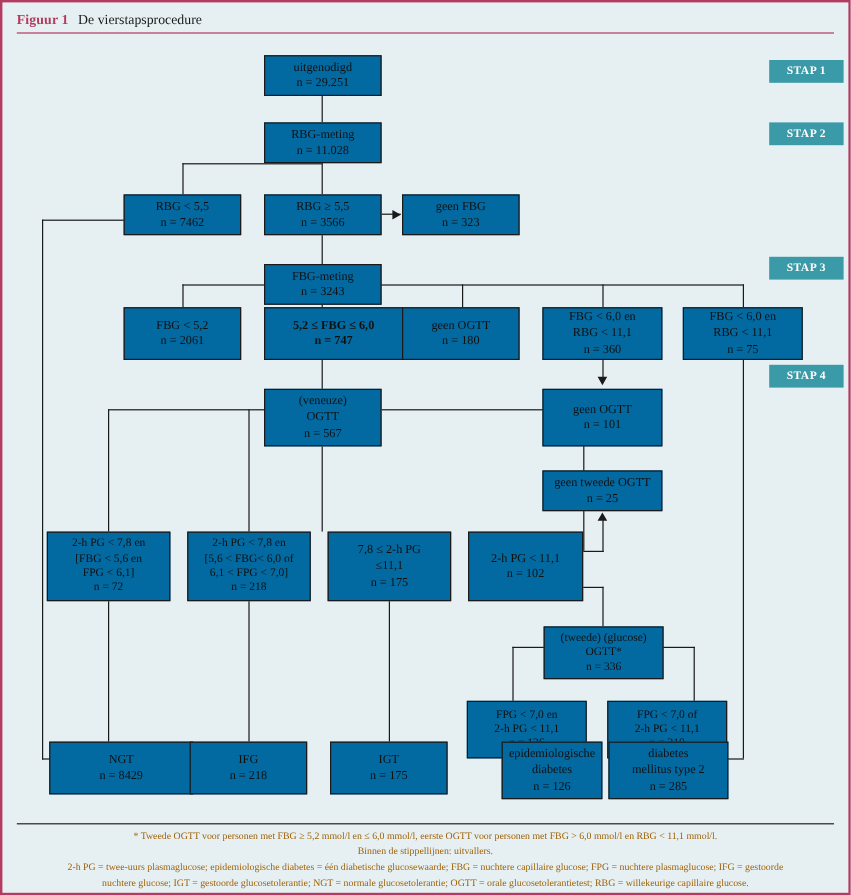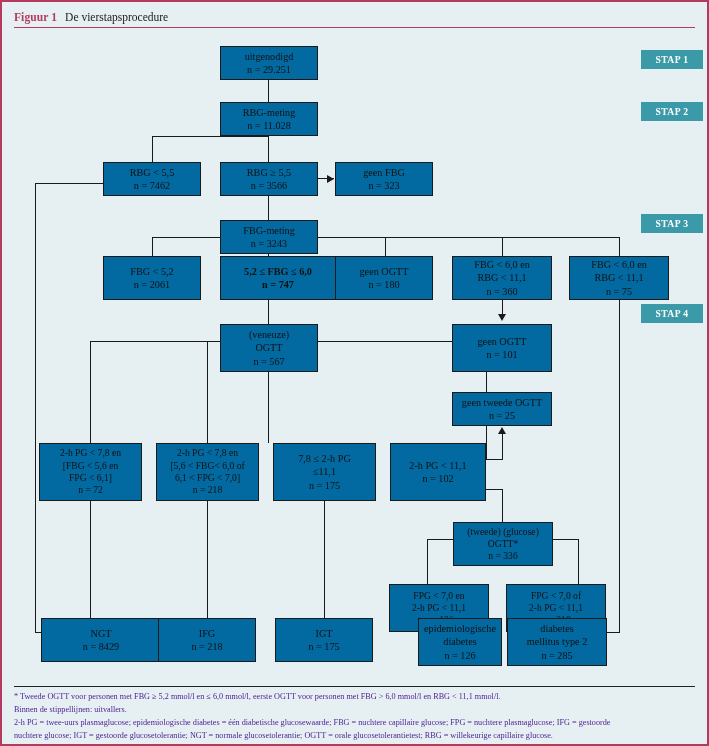"* Tweede OGTT voor personen" #footnotes { color: #4c1d95 -> #a16207; text-align: none -> center }
